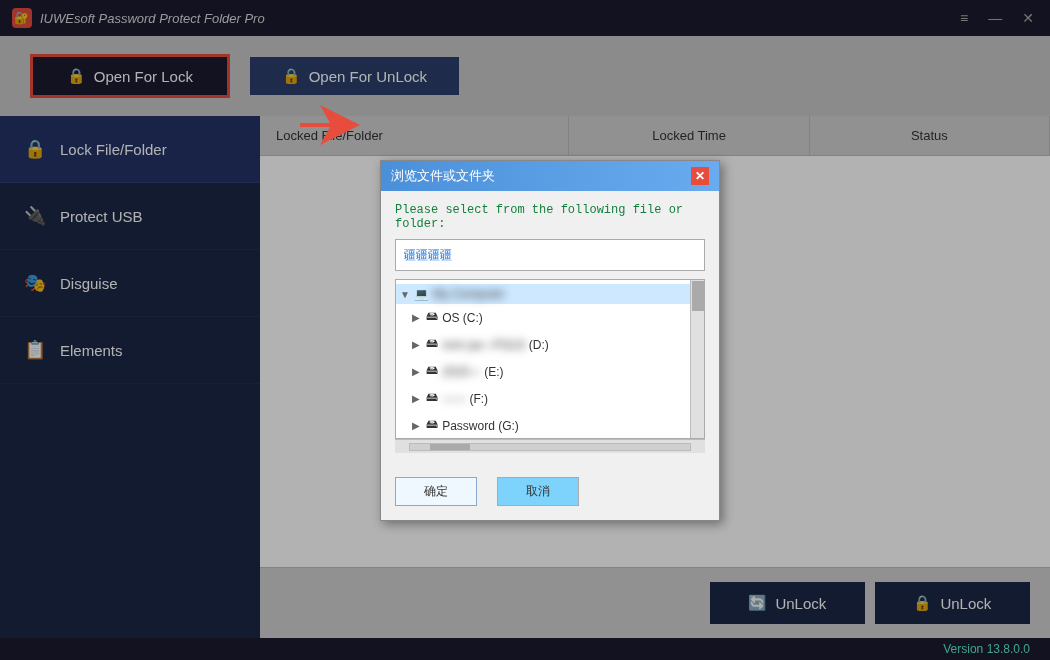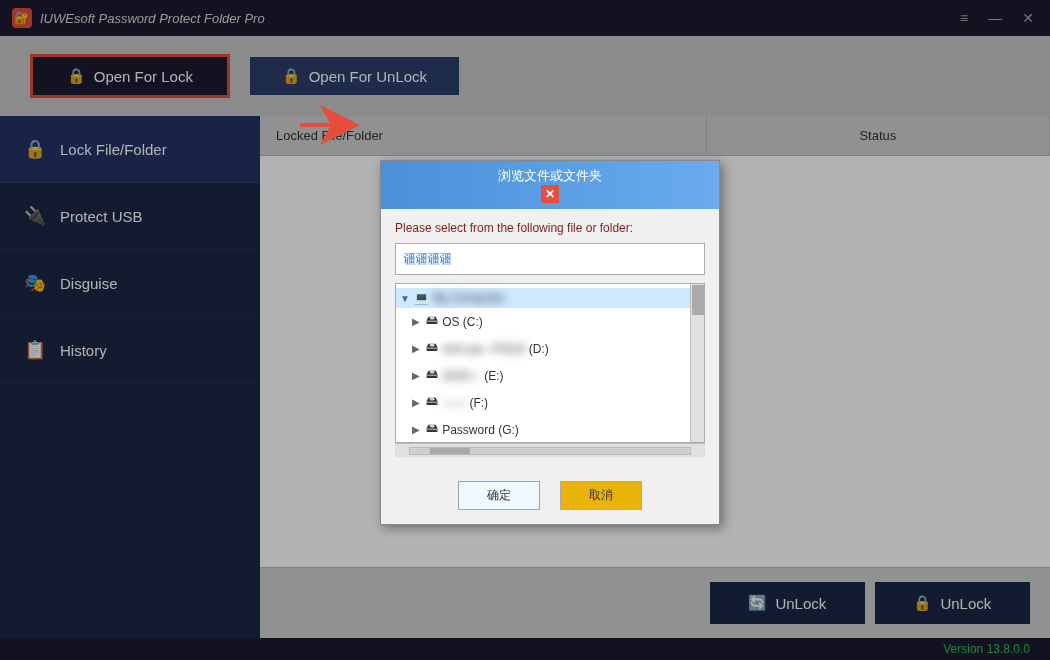"Locked Time" div.table-col { html: none -> <div>Locked Time</div> }
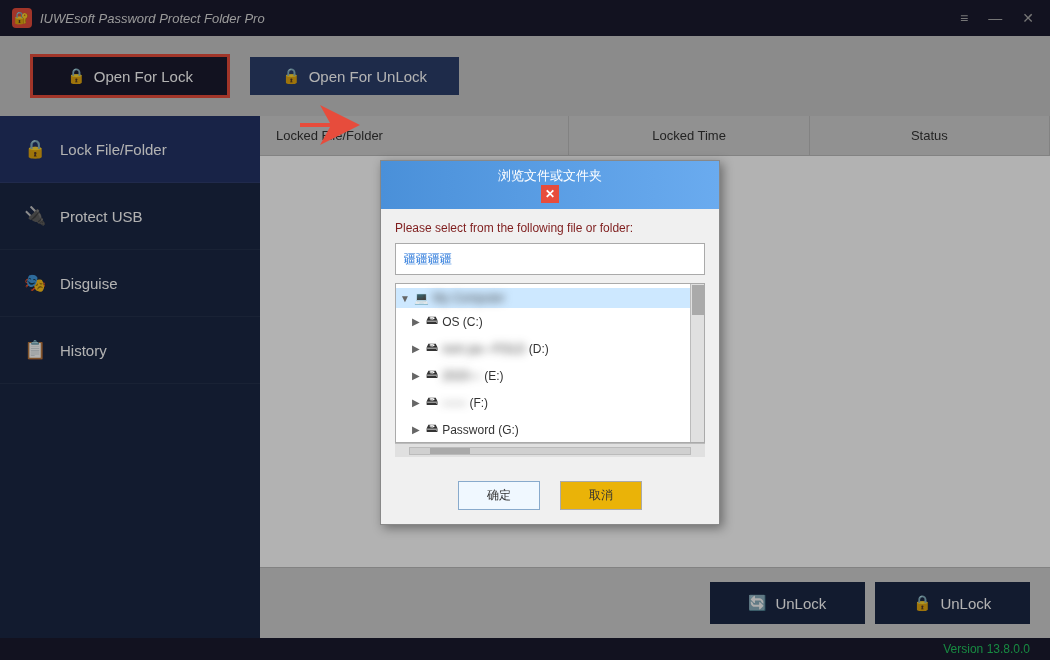"浏览文件或文件夹" .dialog-titlebar { flex-direction: column -> none }
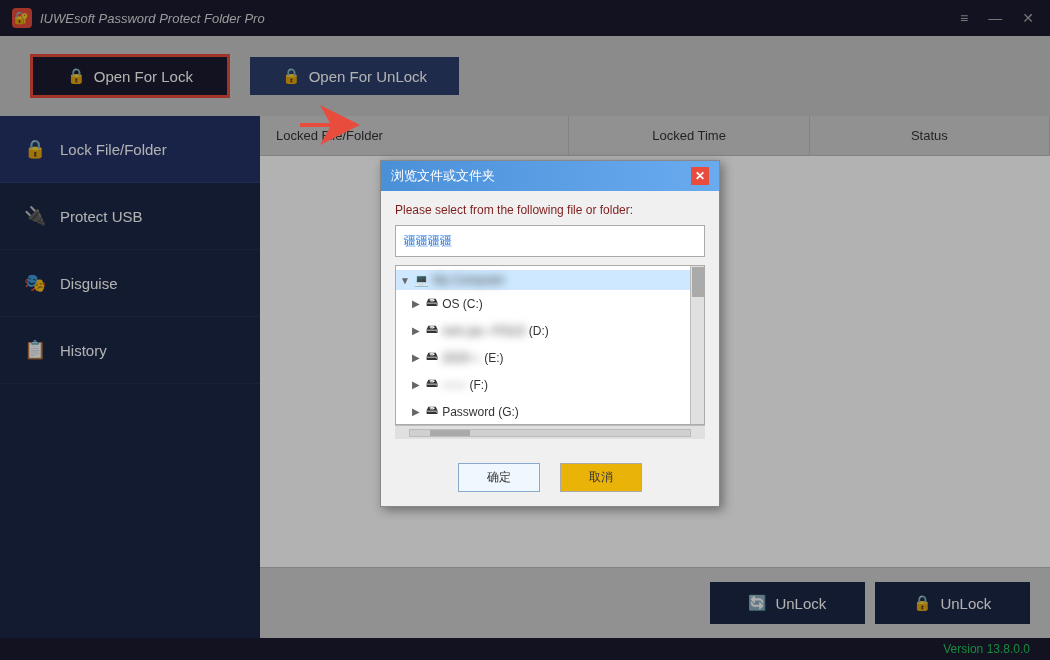"Please select from the following" .dialog-prompt { color: #7f1d1d -> #15803d; font-family: Liberation Sans, sans-serif -> Liberation Mono, monospace }
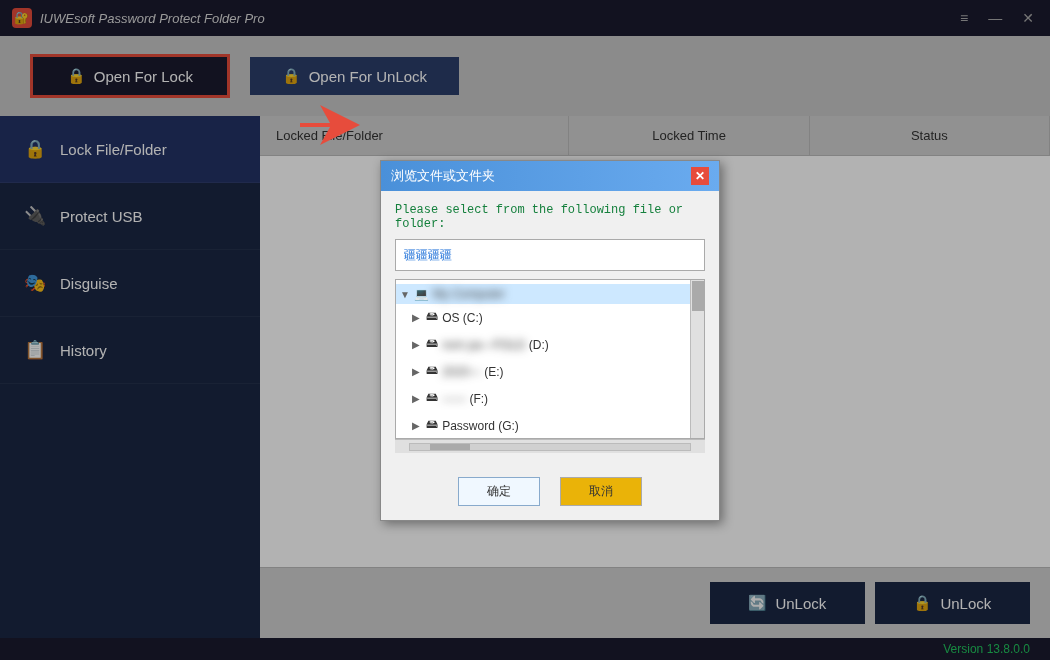"History" span { text: History -> Elements }
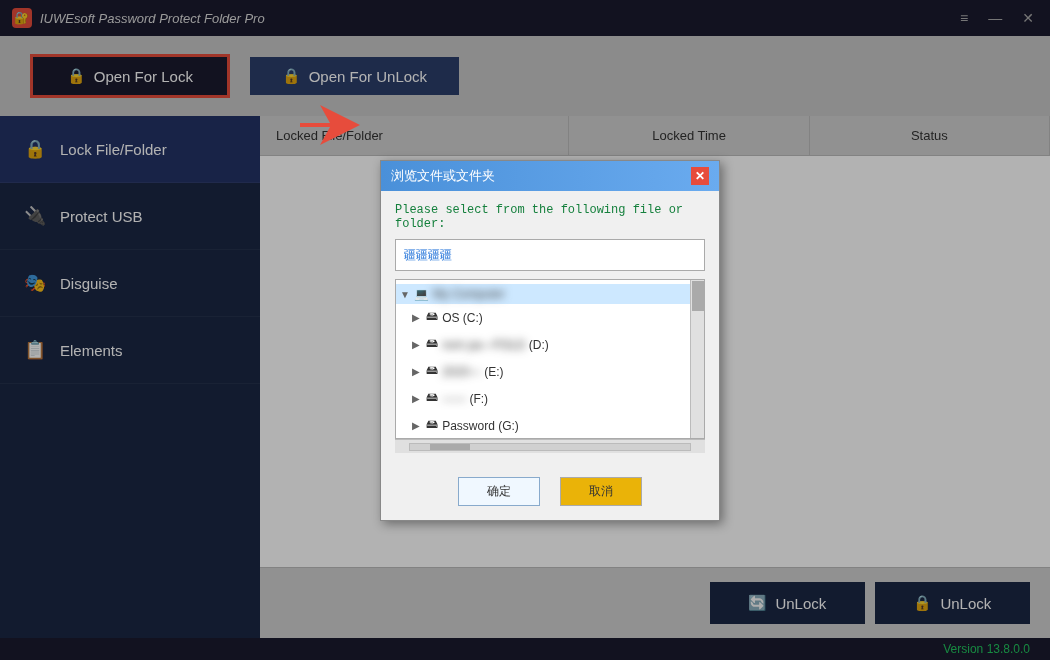"确定" .dialog-buttons { justify-content: center -> flex-start }
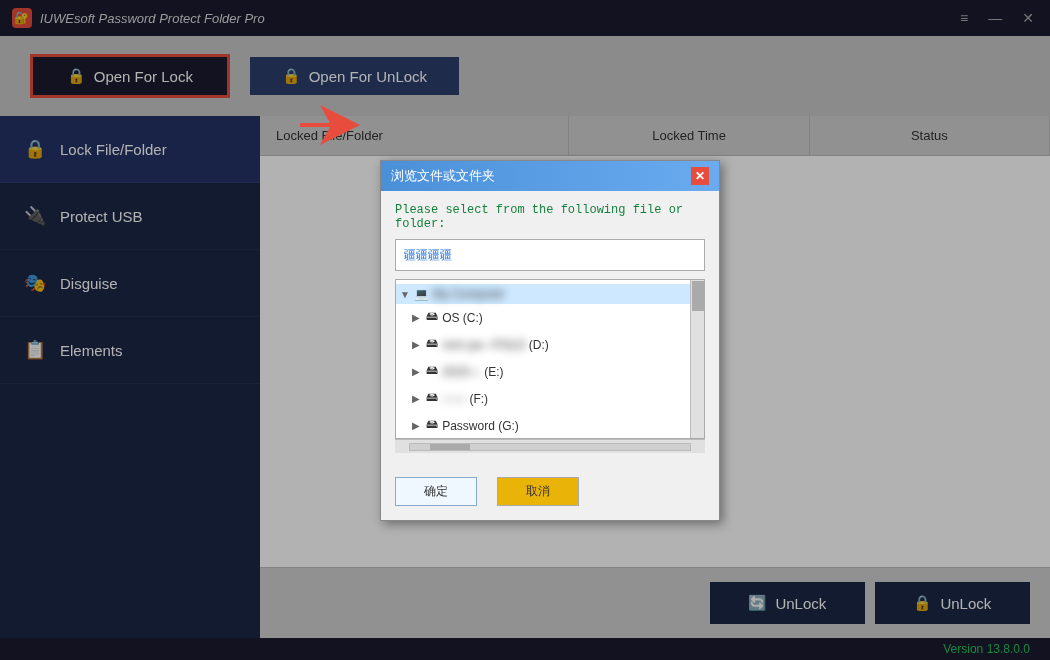"取消" .dialog-btn { background: #eab308 -> #7dd3fc }
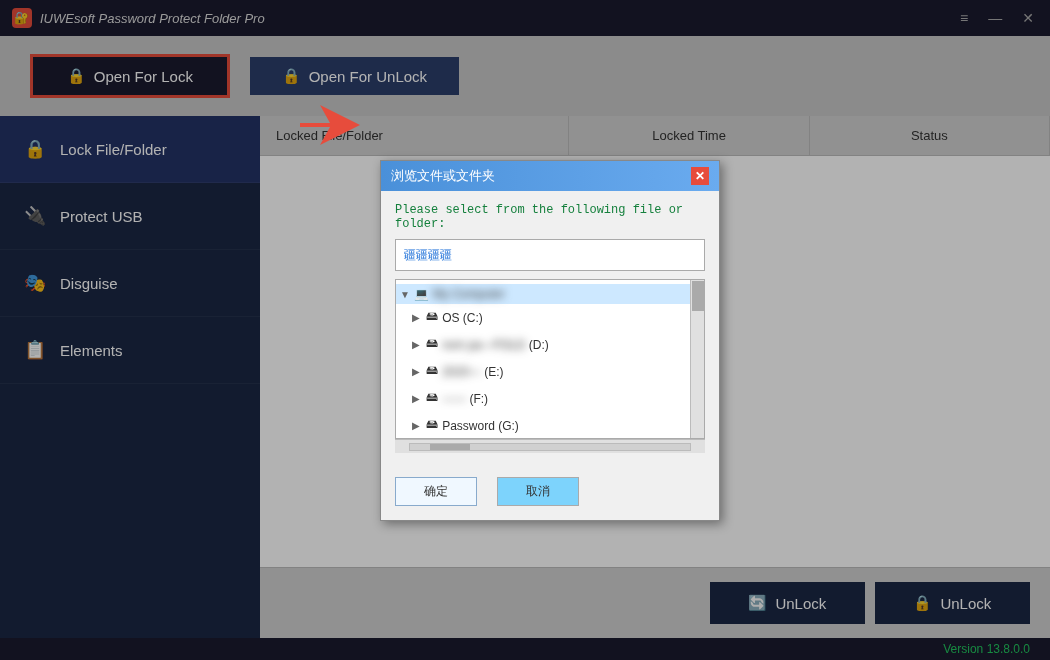"Version 13.8.0.0" .version-bar { color: #22c55e -> #5eead4 }
